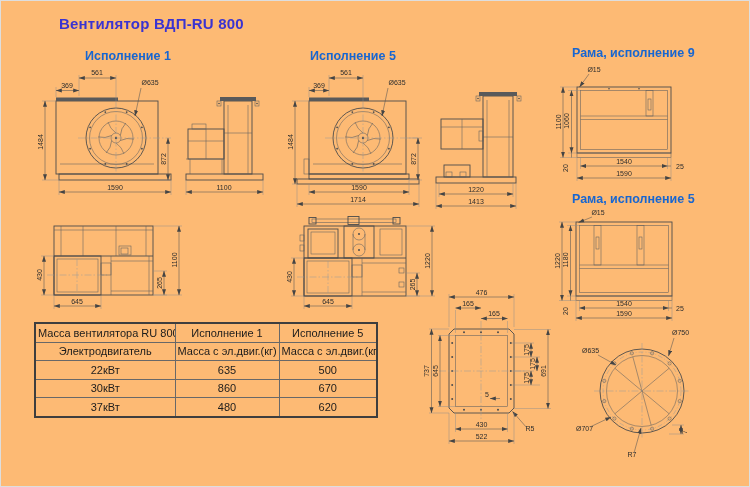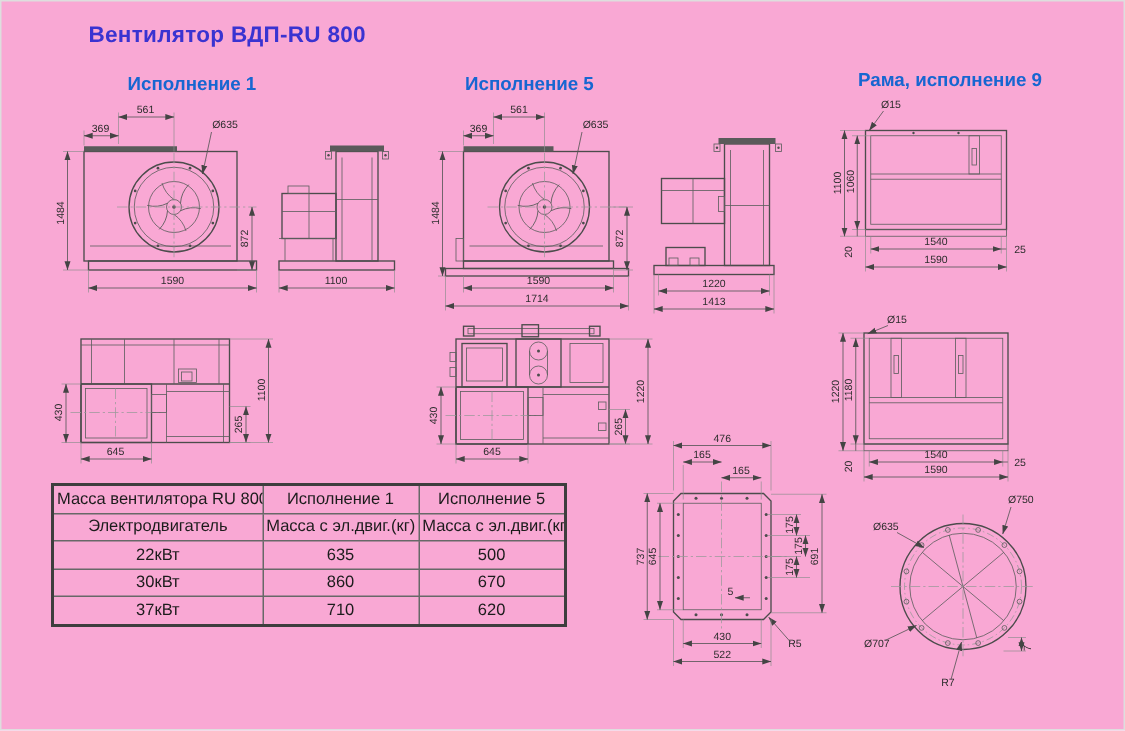"Вентилятор ВДП-RU 800" .canvas { background: #f9a8d4 -> #fdba74 }
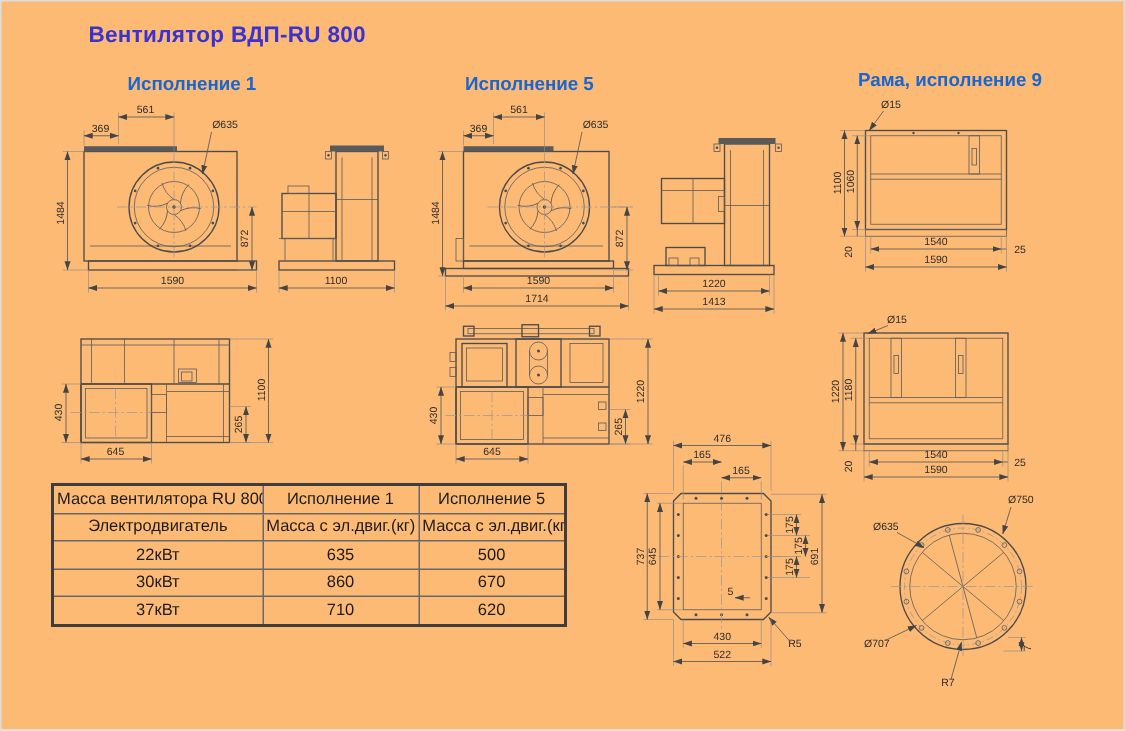"Рама, исполнение 5" div.sec { html: none -> <div>Рама, исполнение 5</div> }
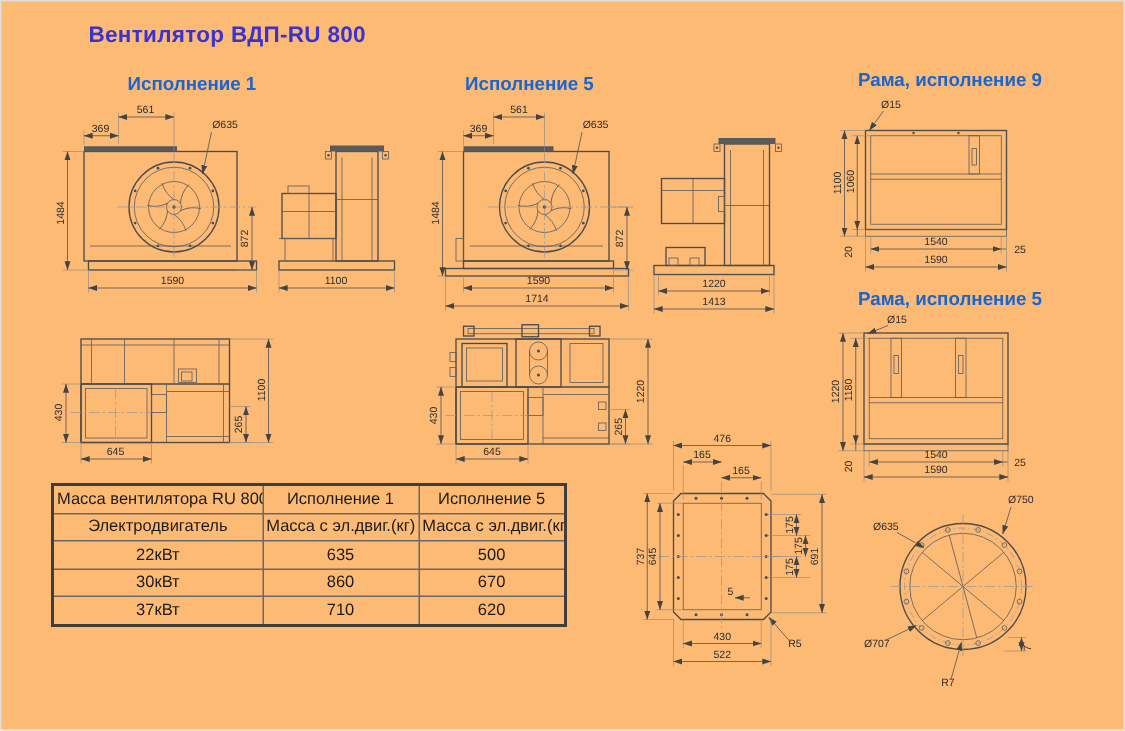"710" td { text: 710 -> 480 }
